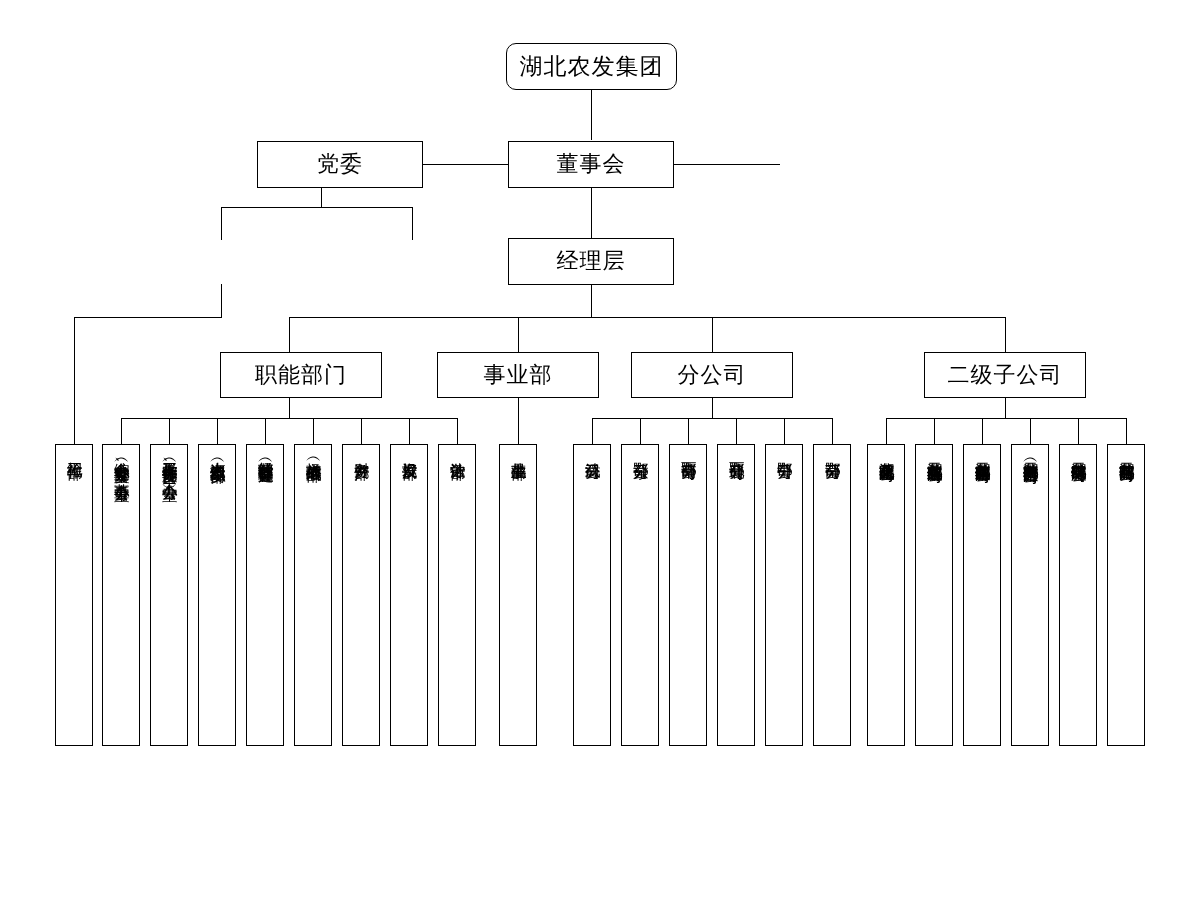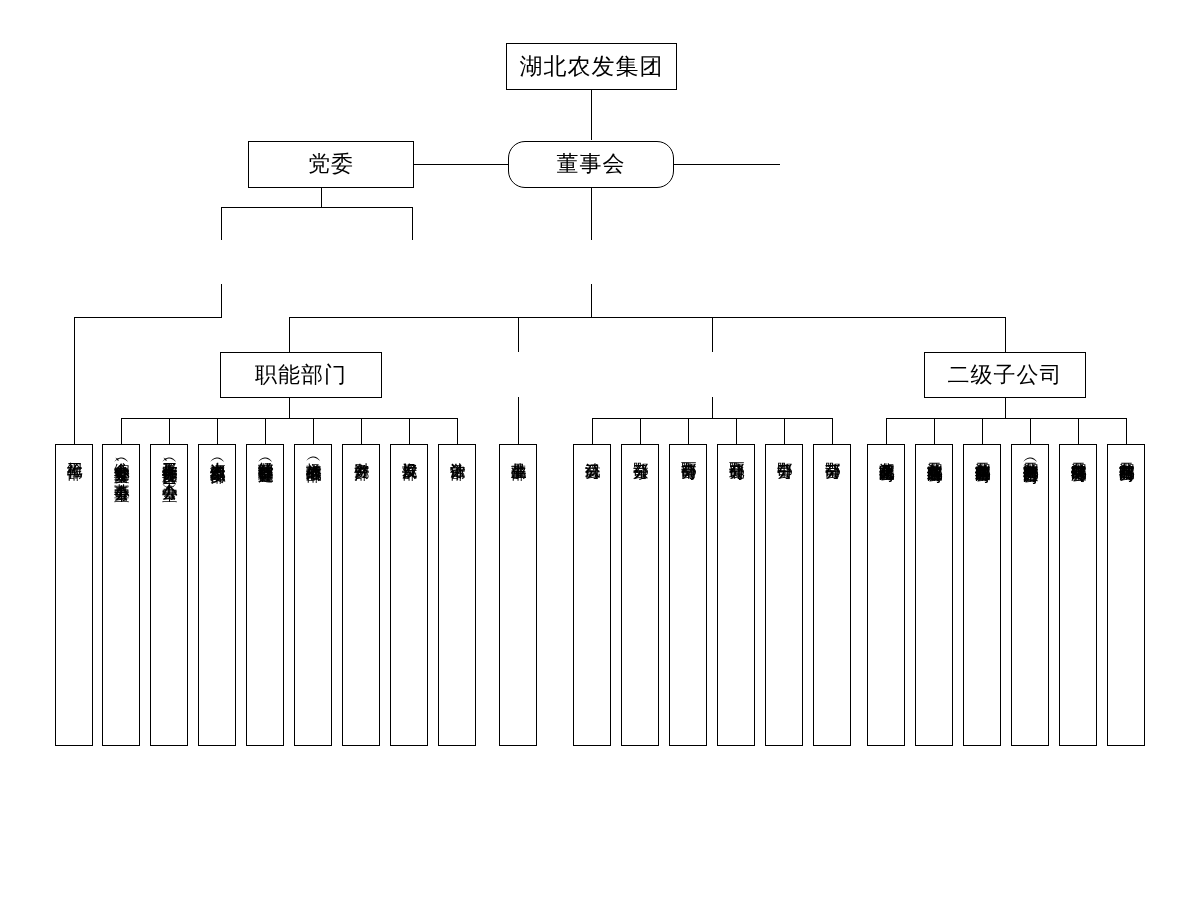"湖北农发集团" .box.top { border-radius: none -> 10px }
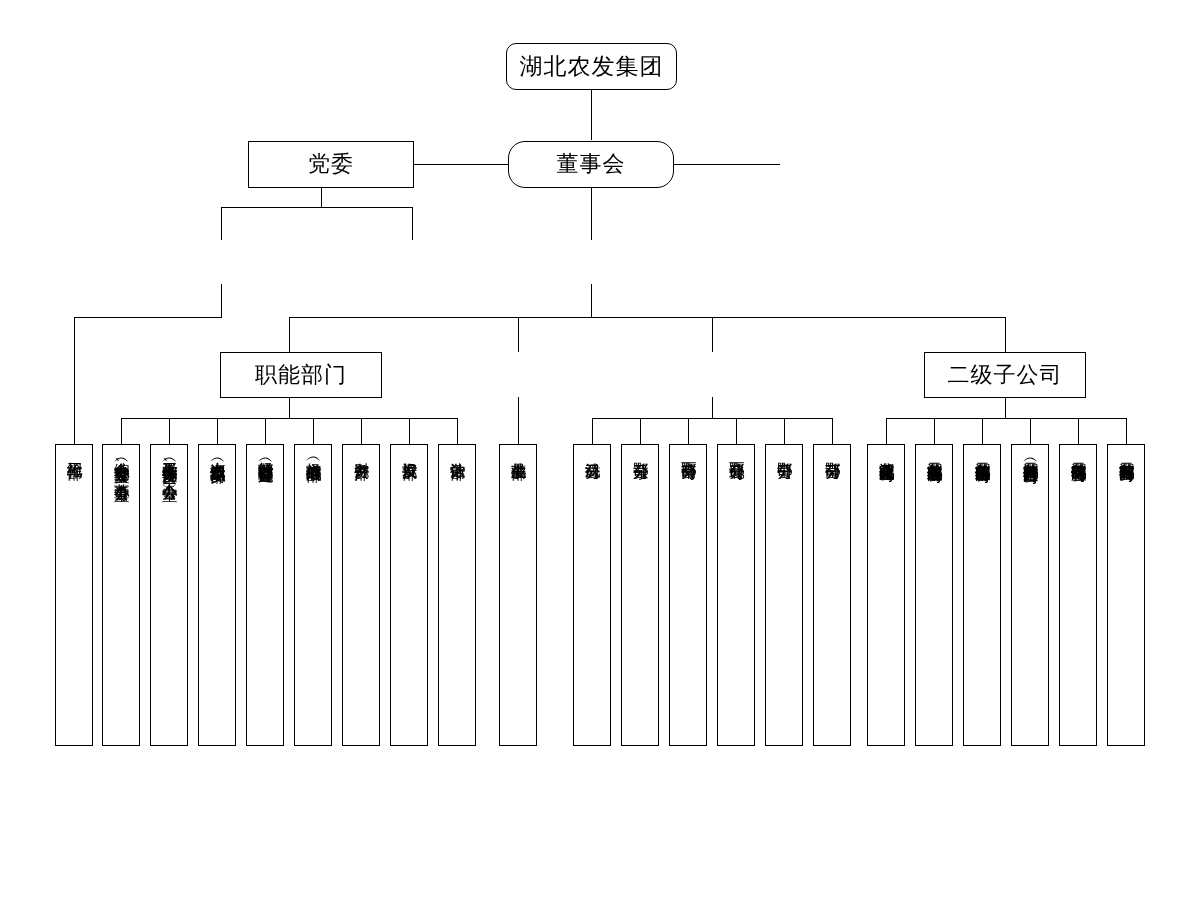"党委" div.box { left: 248px -> 257px }
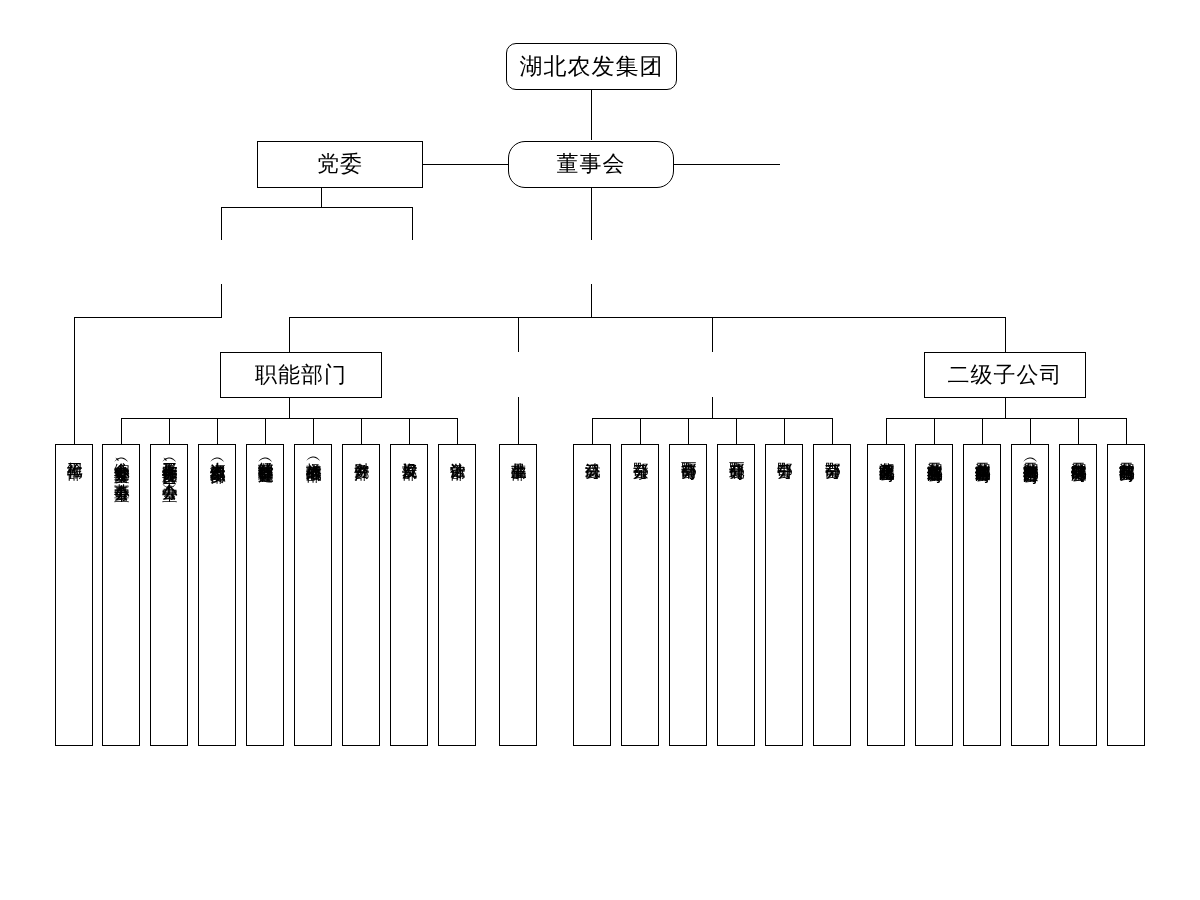"董事会" div.box { border-radius: 17px -> none }
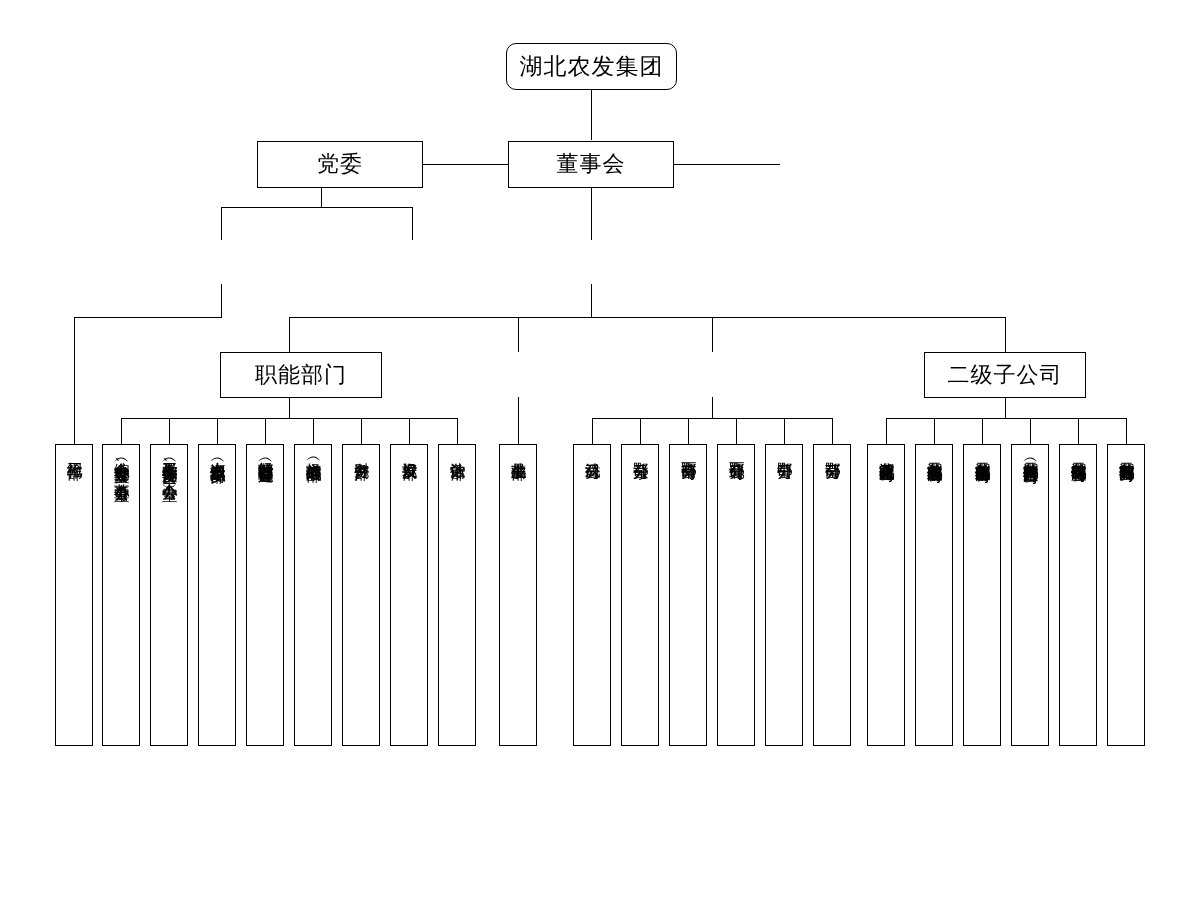"经理层" div.box { html: none -> <div>经理层</div> }
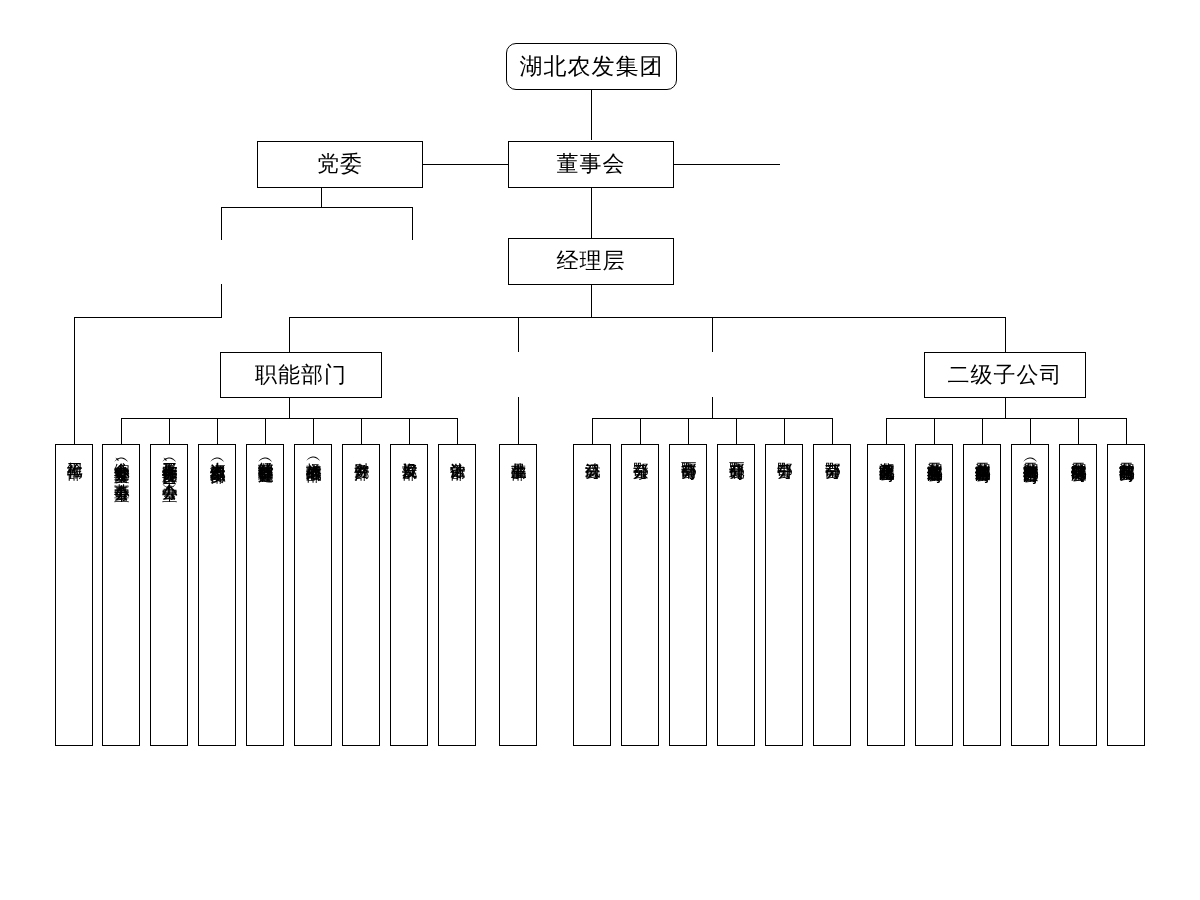"事业部" div.box { html: none -> <div>事业部</div> }
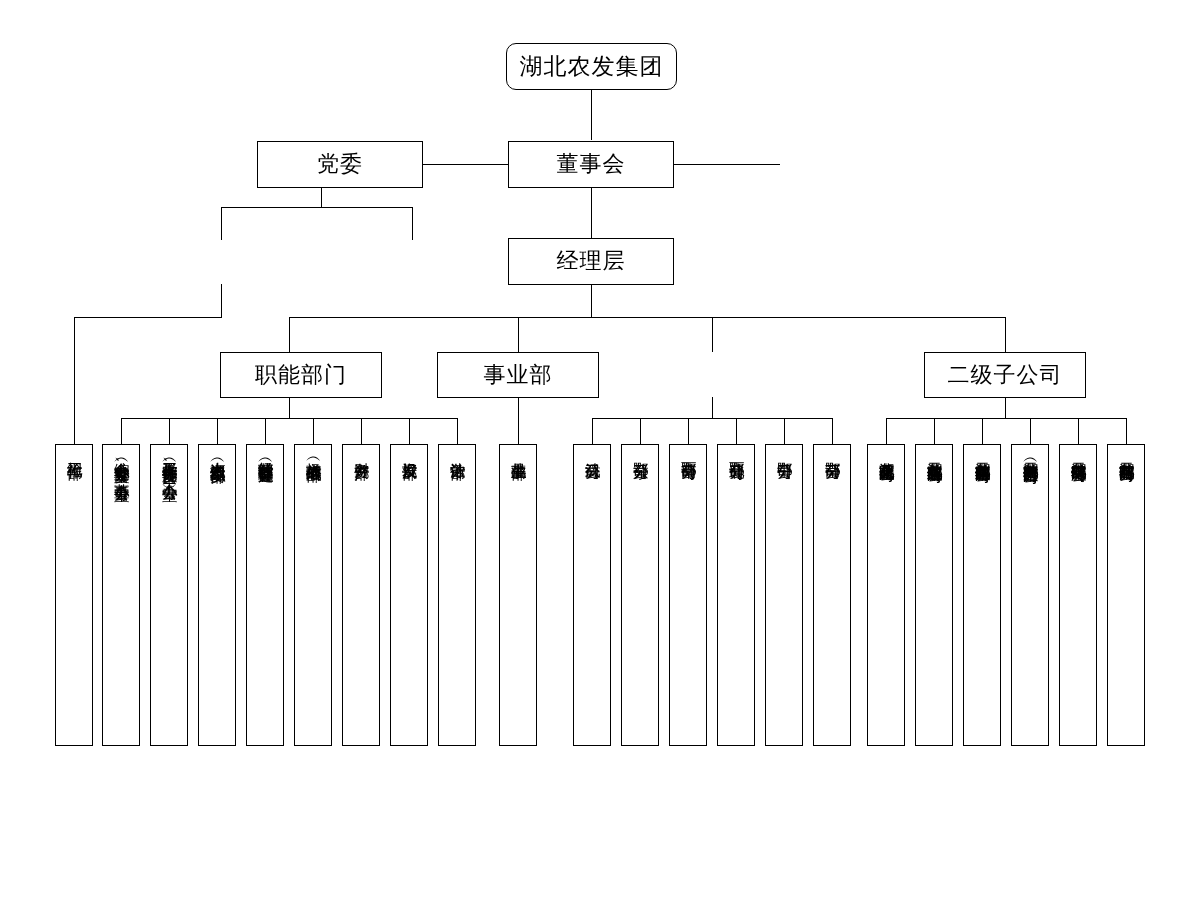"分公司" div.box { html: none -> <div>分公司</div> }
